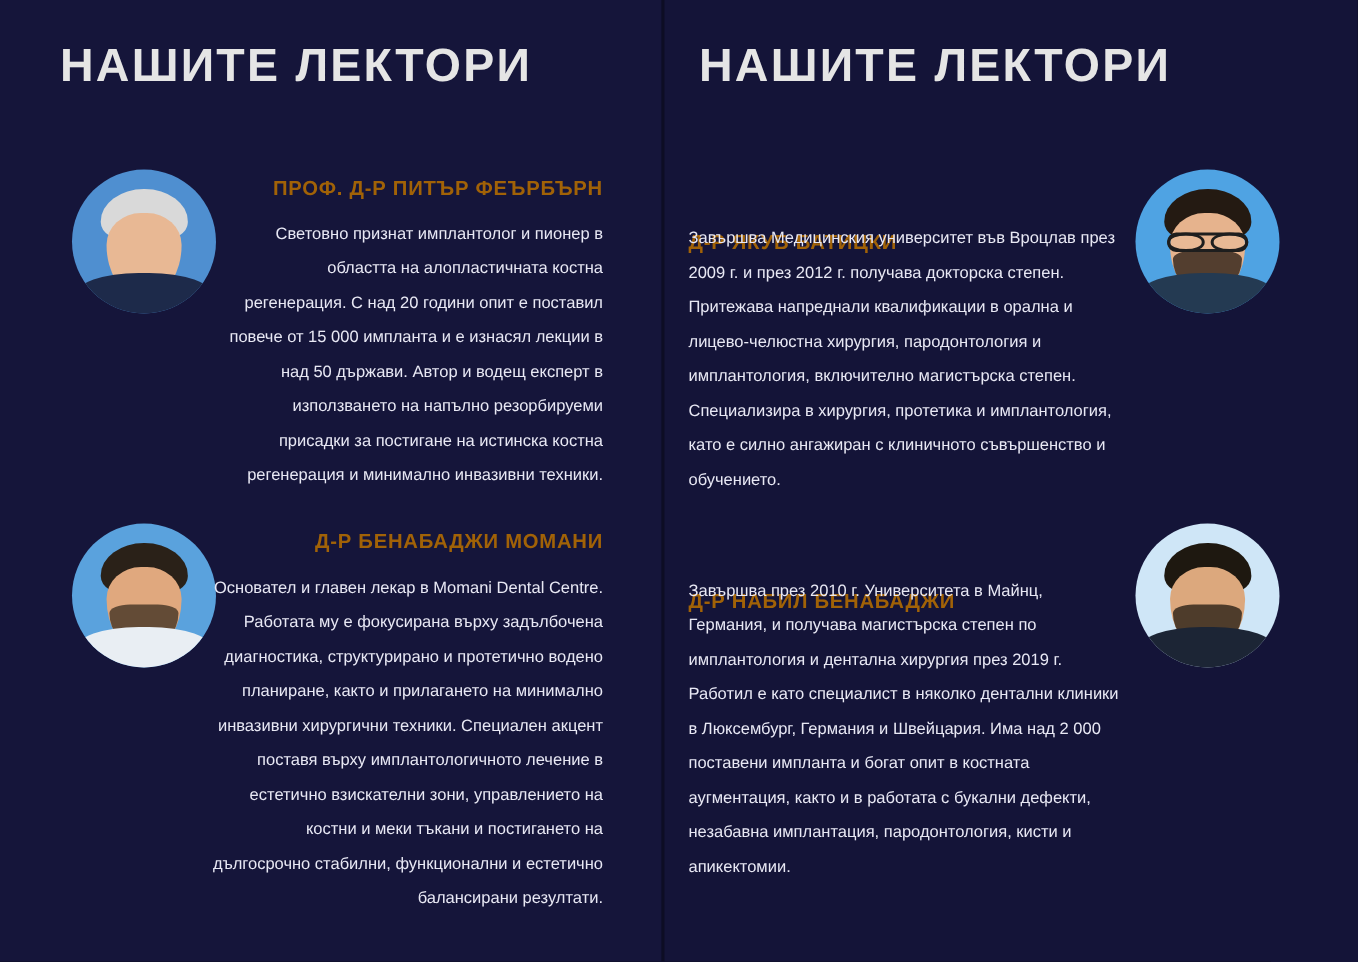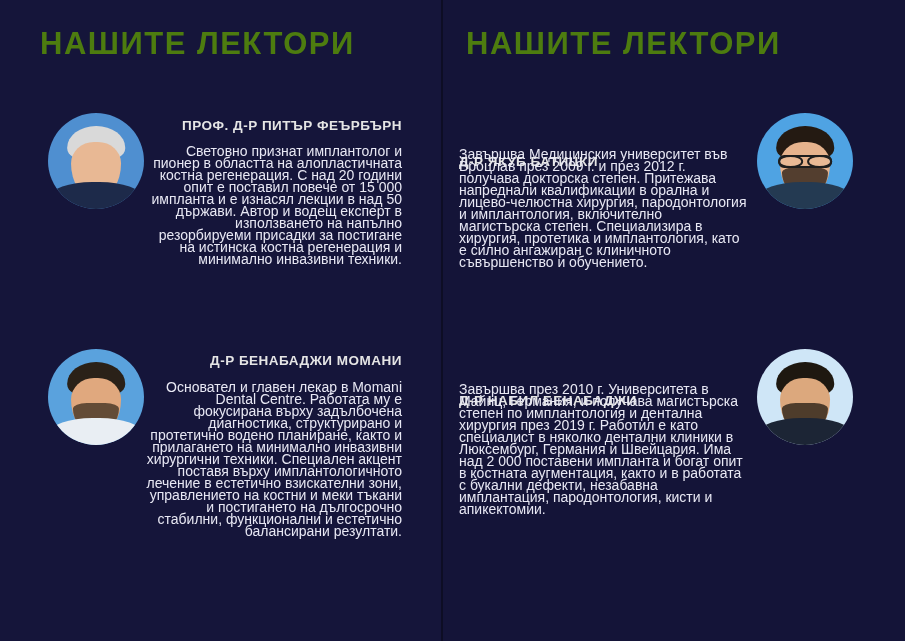"НАШИТЕ ЛЕКТОРИ" .title { color: #4d7c0f -> #e5e5e5 }
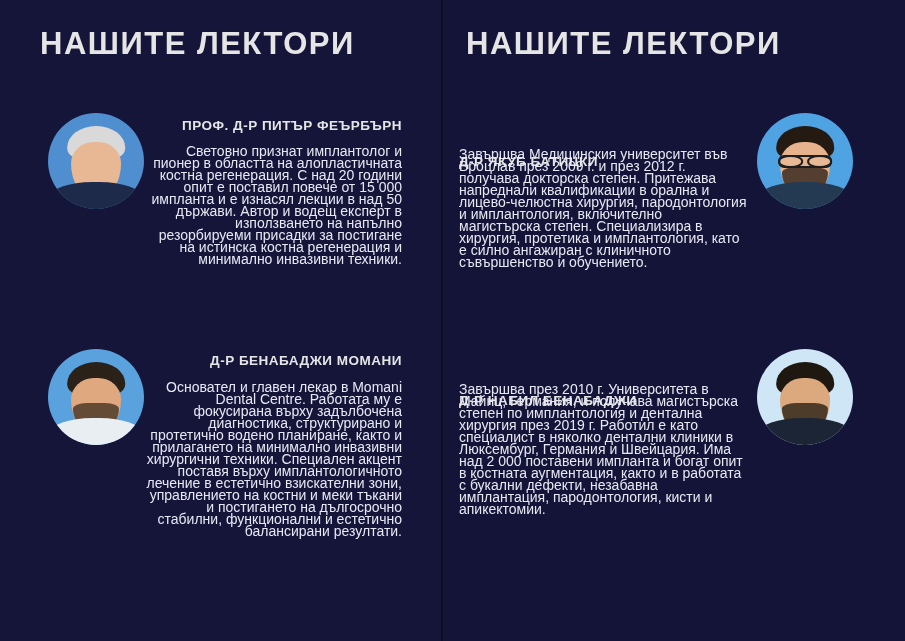"ПРОФ. Д-Р ПИТЪР ФЕЪРБЪРН" .sp-name { color: #e5e5e5 -> #a16207 }
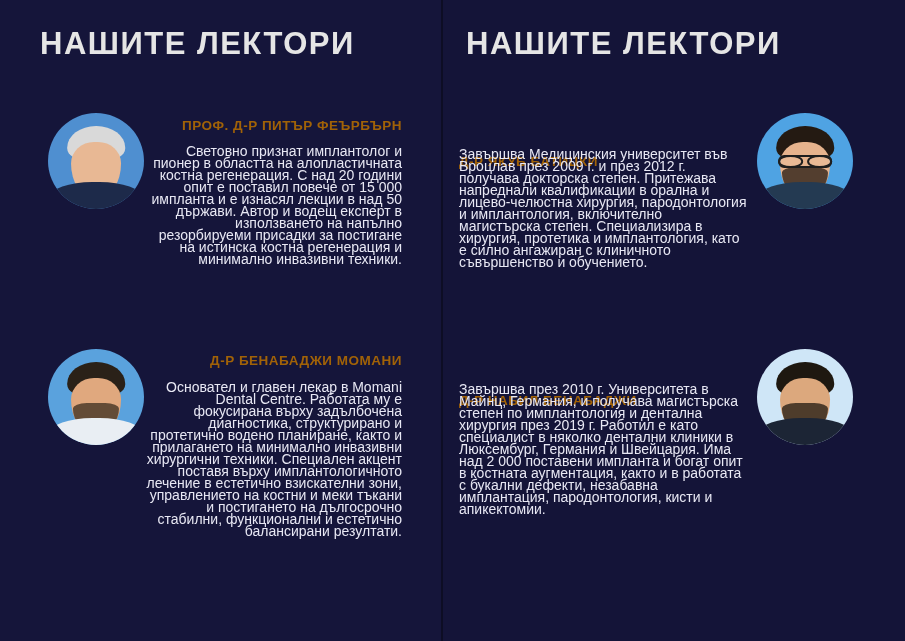"Световно признат имплантолог и пионер" .sp-bio { font-size: 14px -> 11px; line-height: 12px -> 23px }
